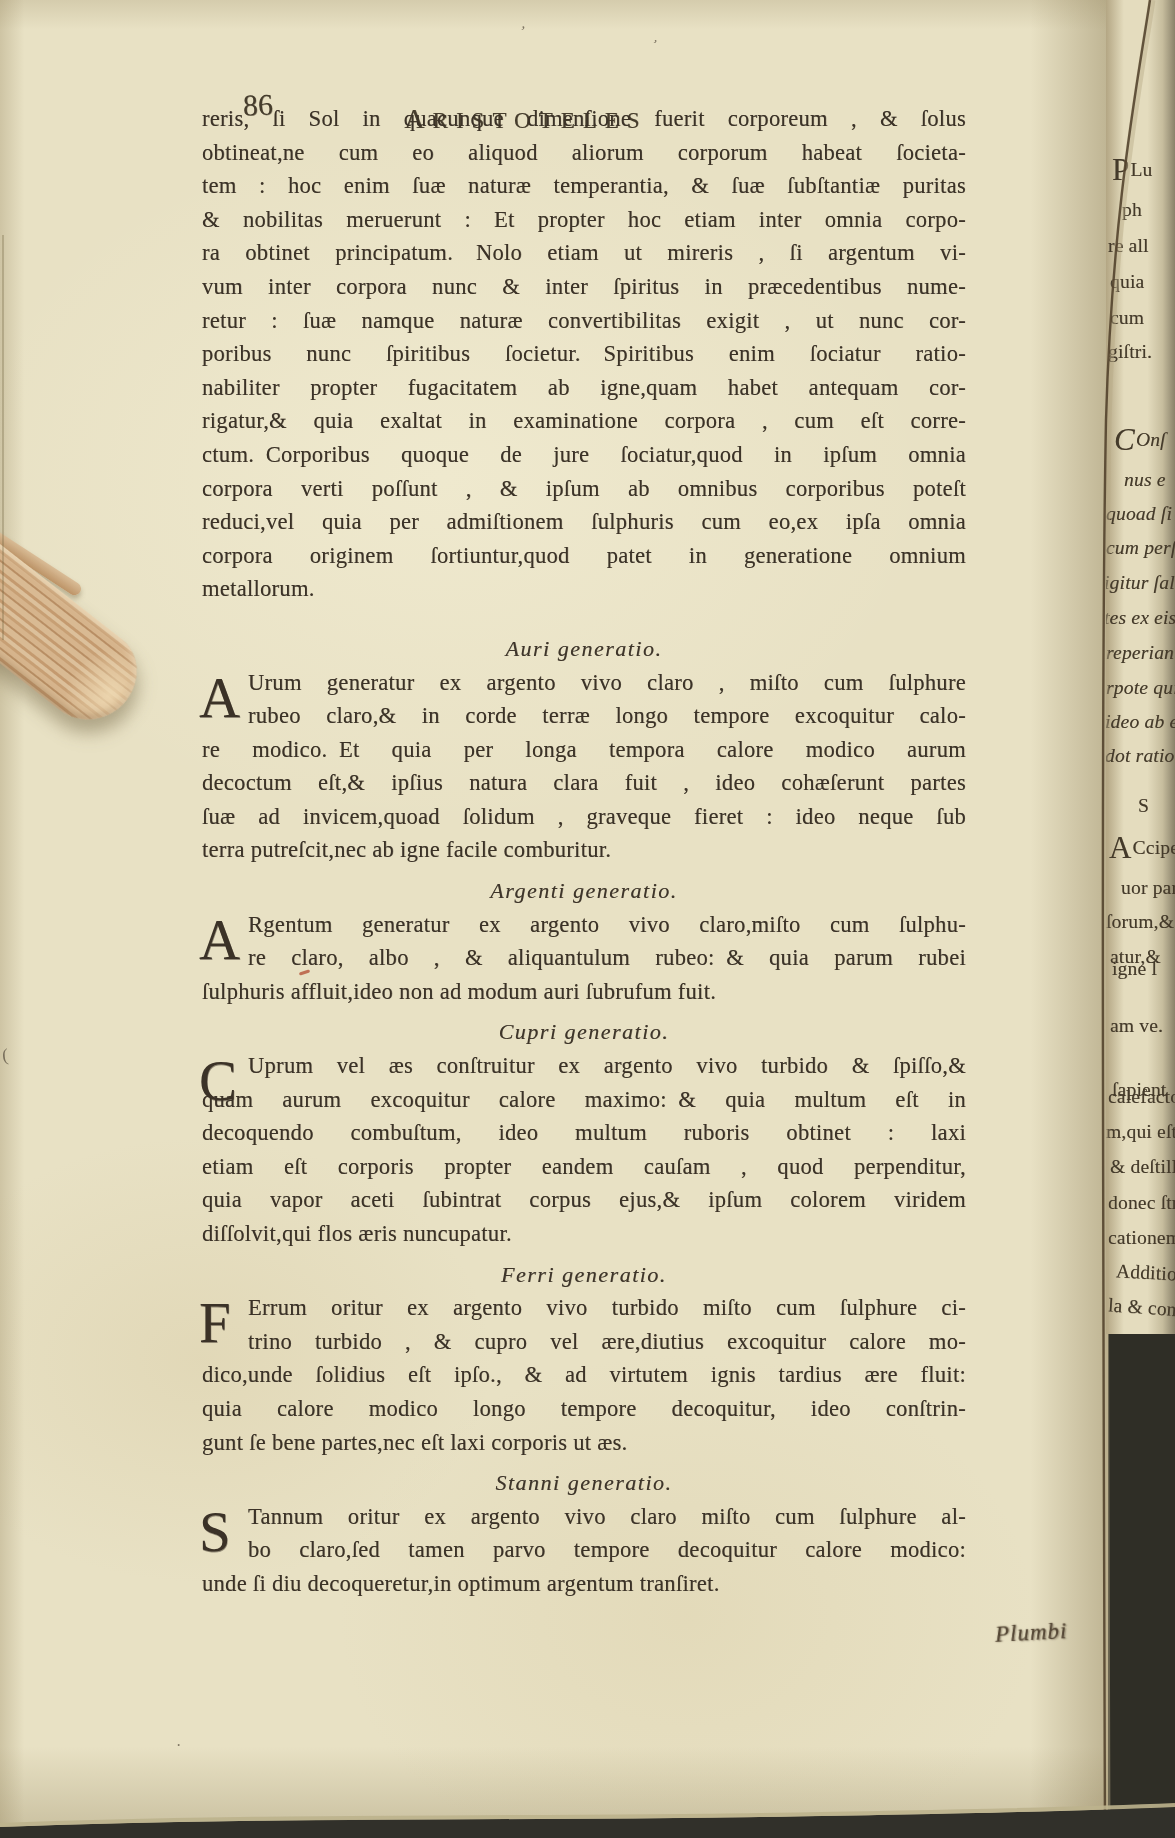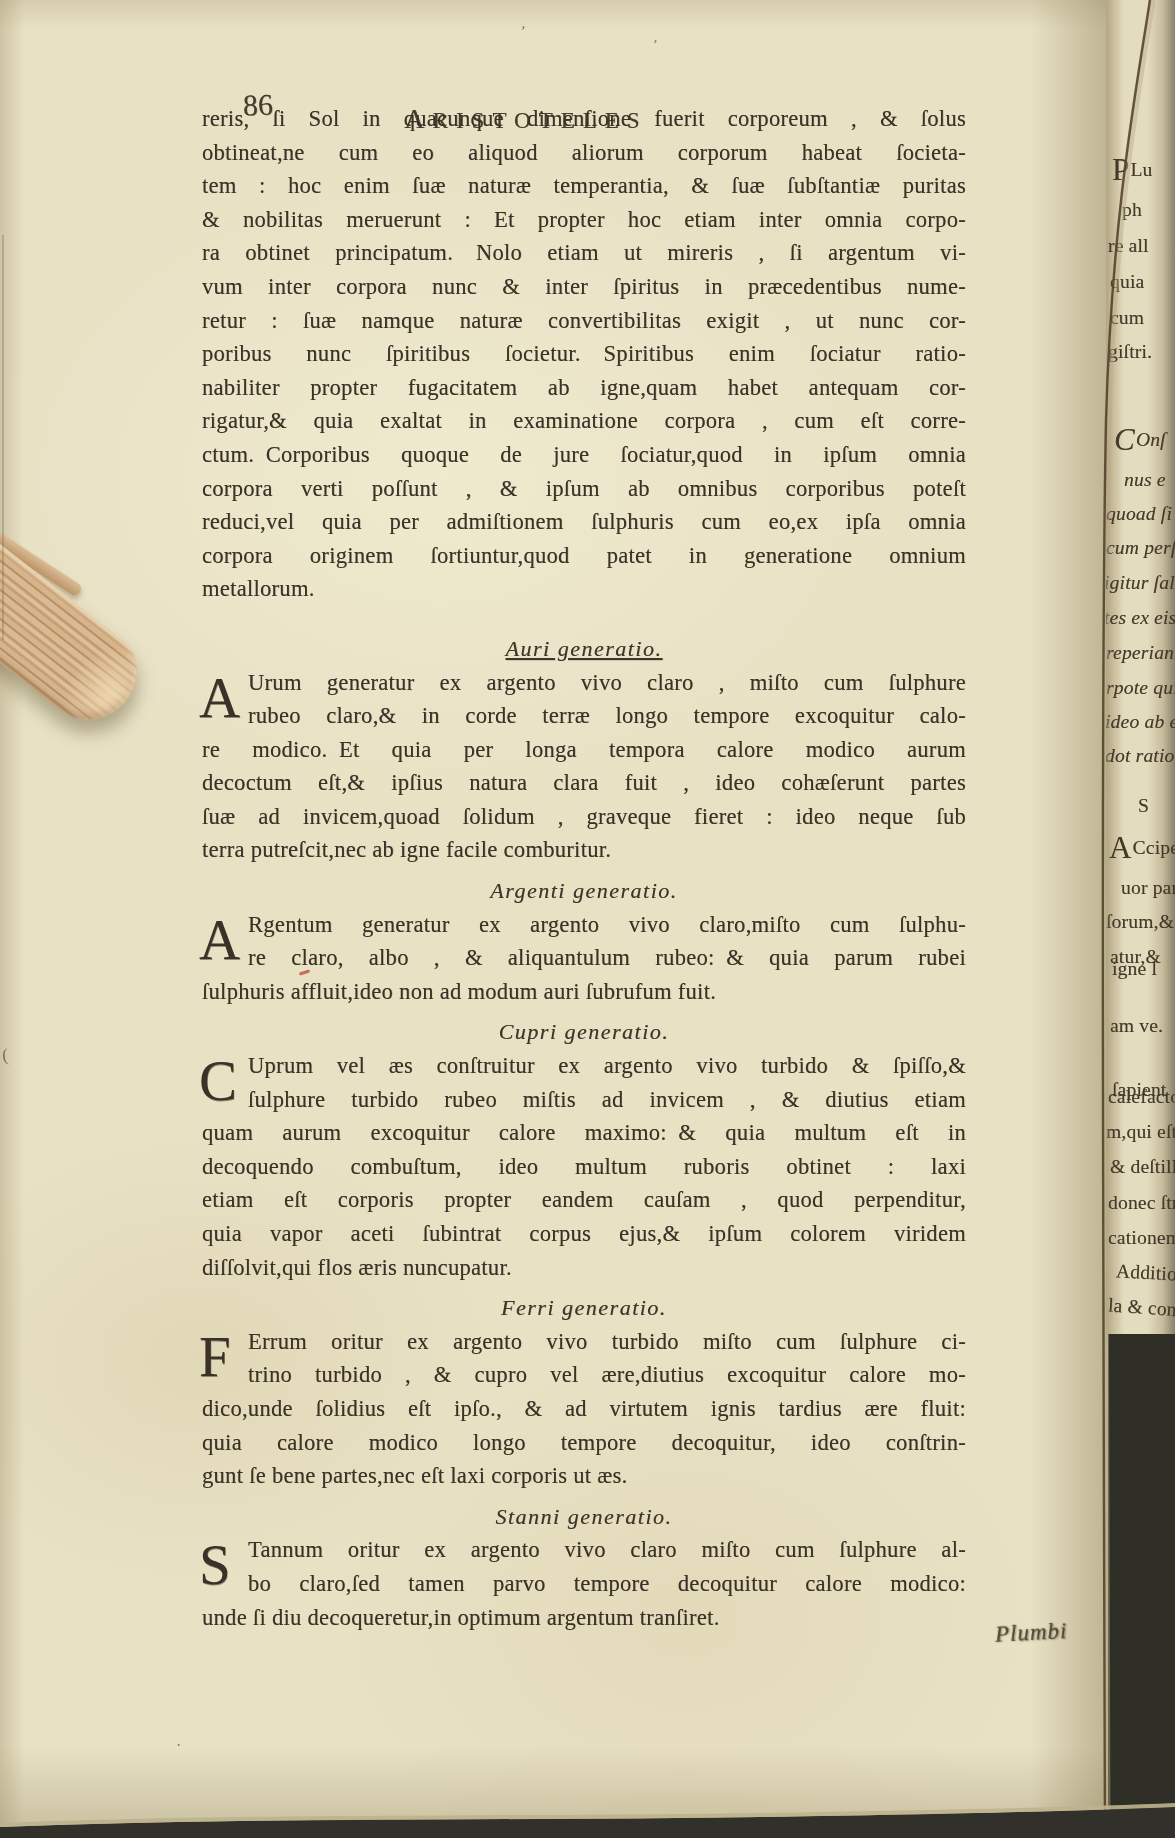"Auri generatio." div.heading { text-decoration: underline -> none }
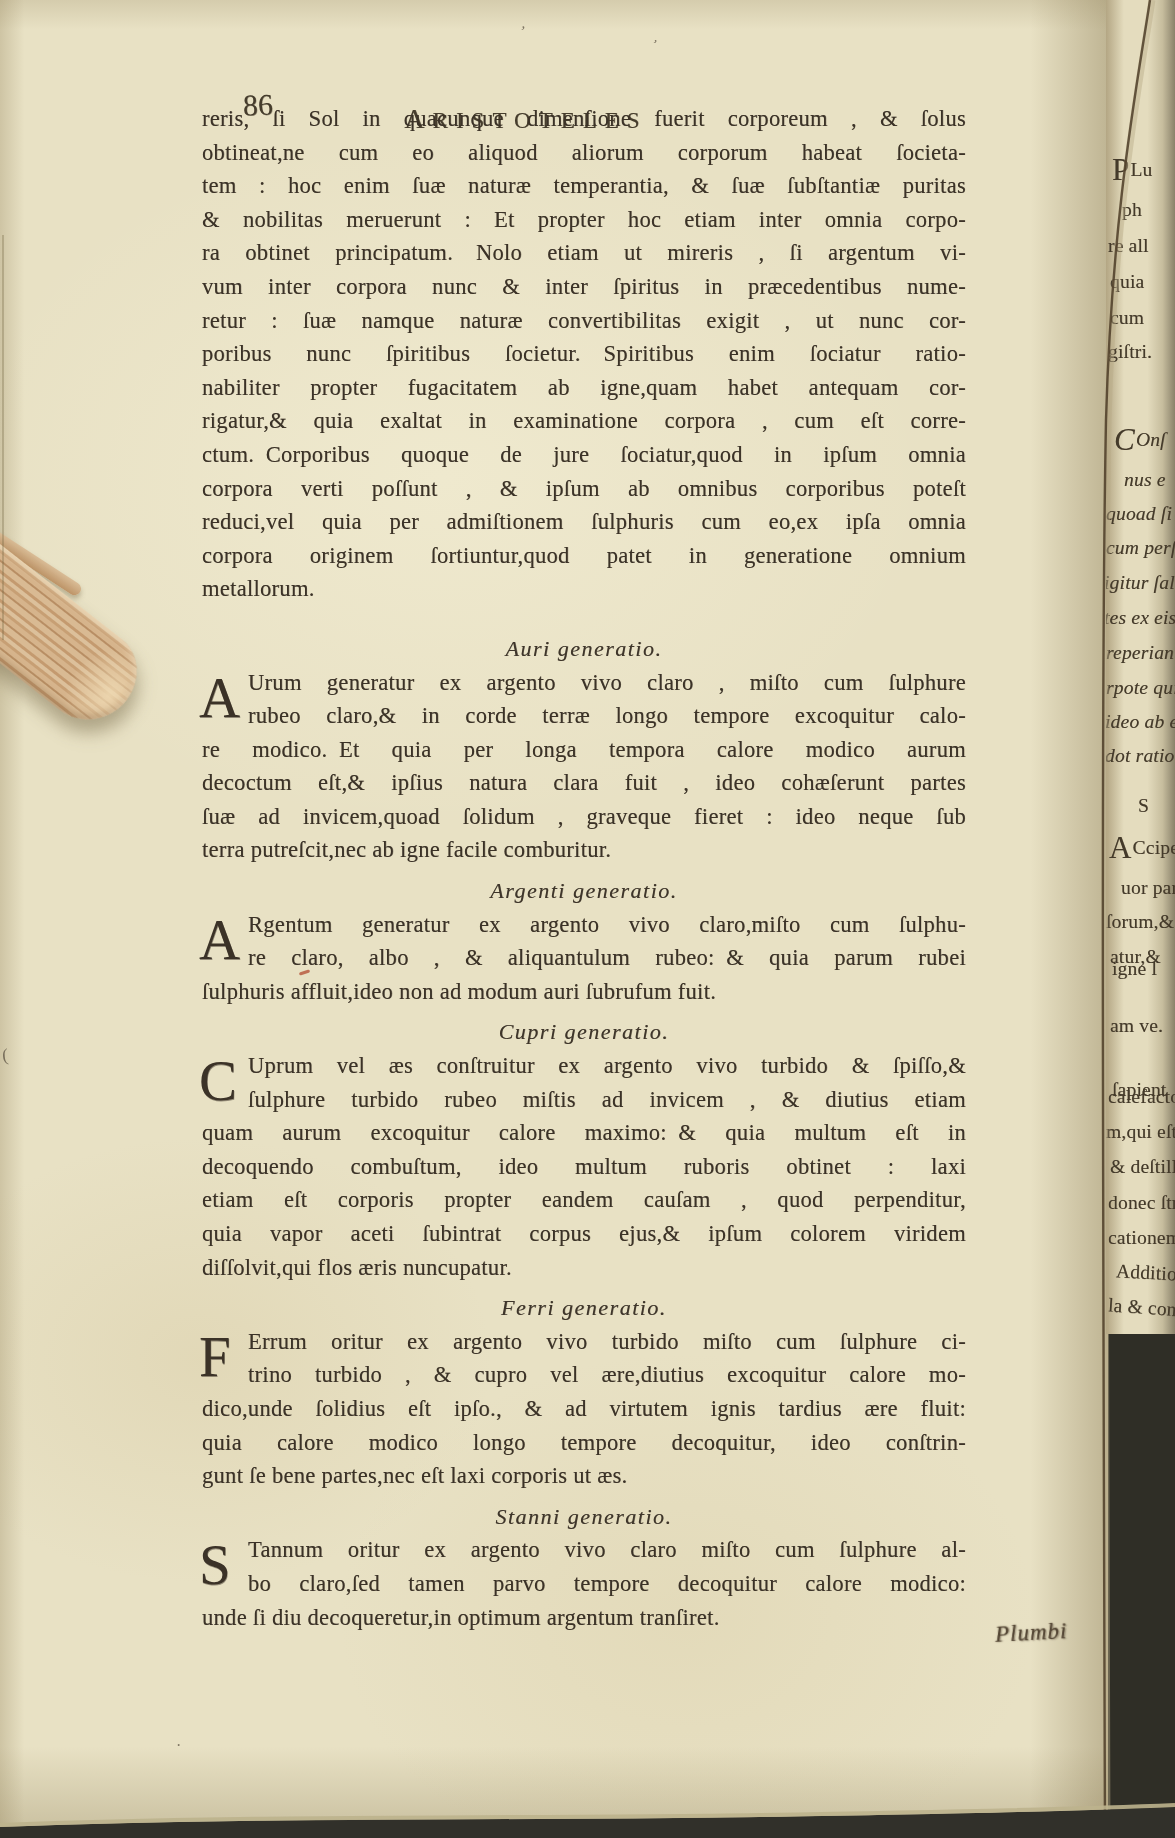"ſulphure turbido rubeo miſtis ad" div.bline { html: <div>ſulphure turbido rubeo miſtis ad invicem , &amp; diutius etiam</div> -> none }
